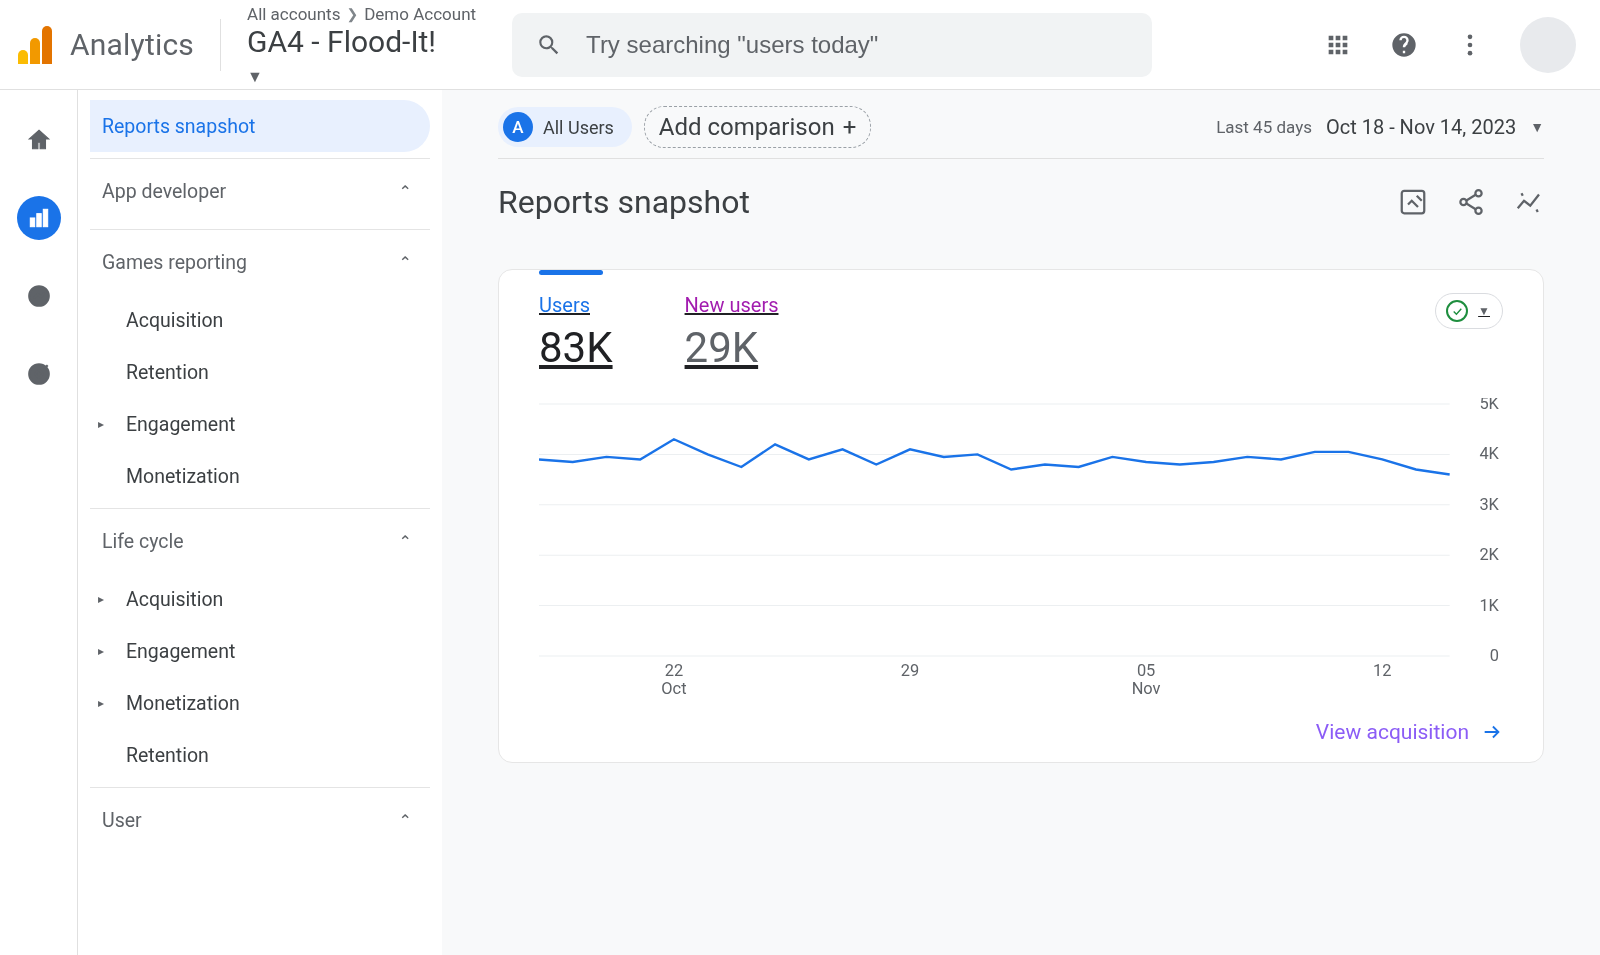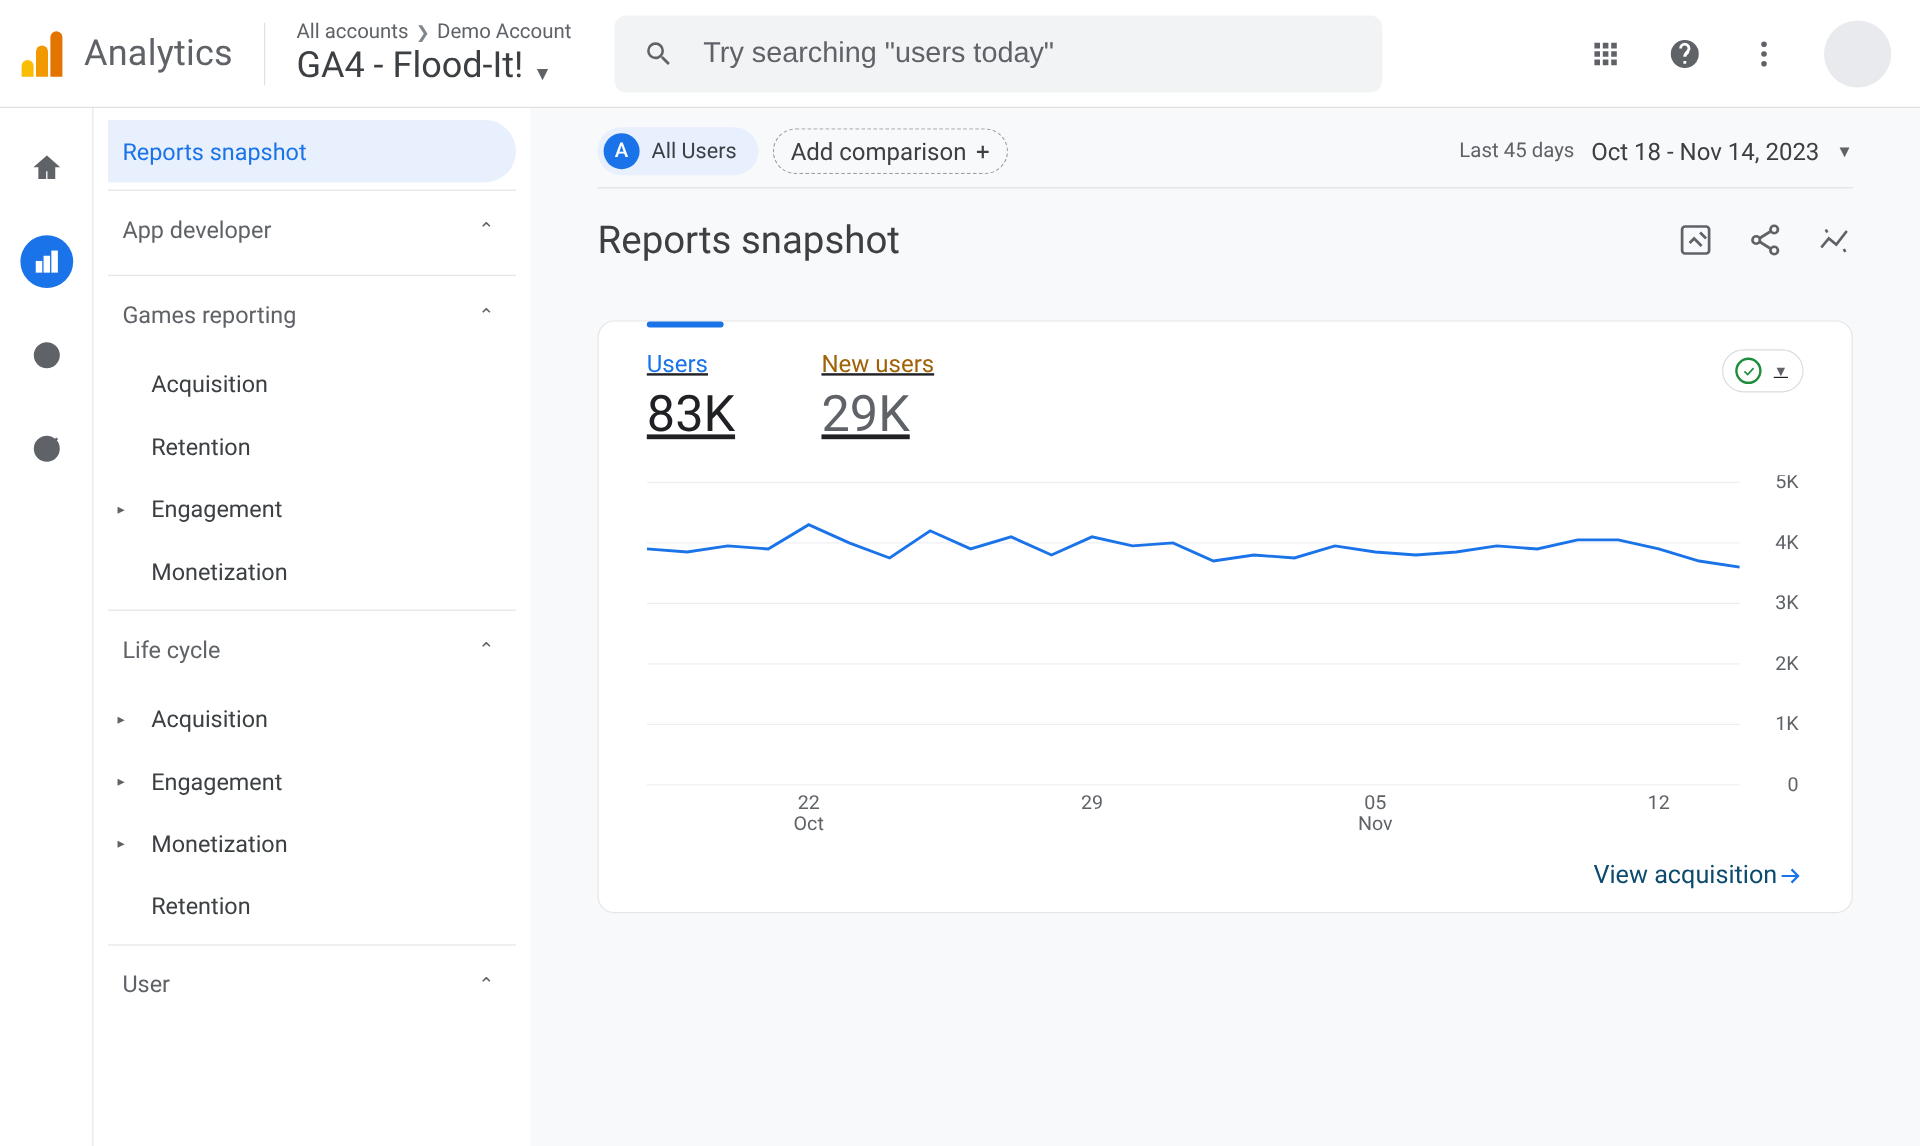"GA4 - Flood-It!" .propname { align-items: flex-end -> flex-start; flex-direction: none -> column }
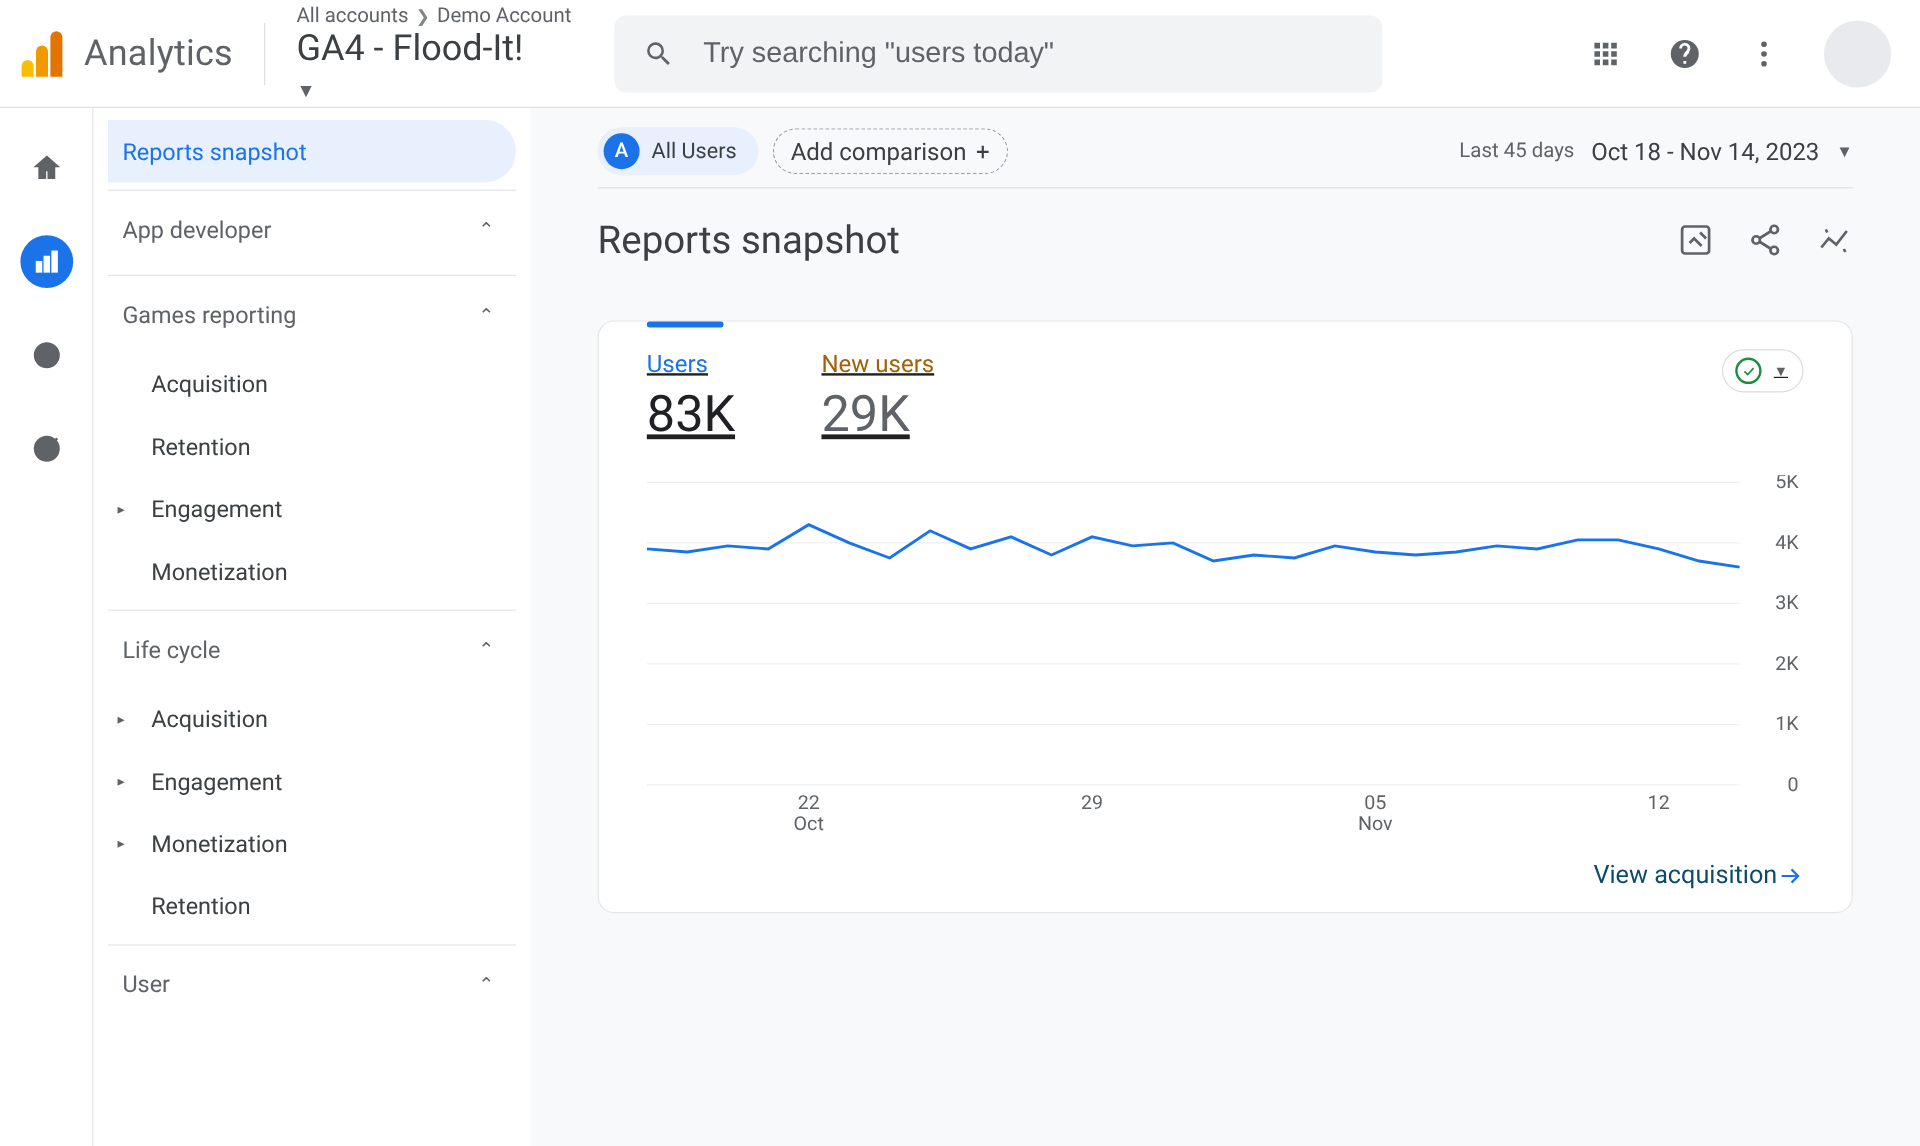"Add comparison" .seg-add { font-size: 20px -> 24px }
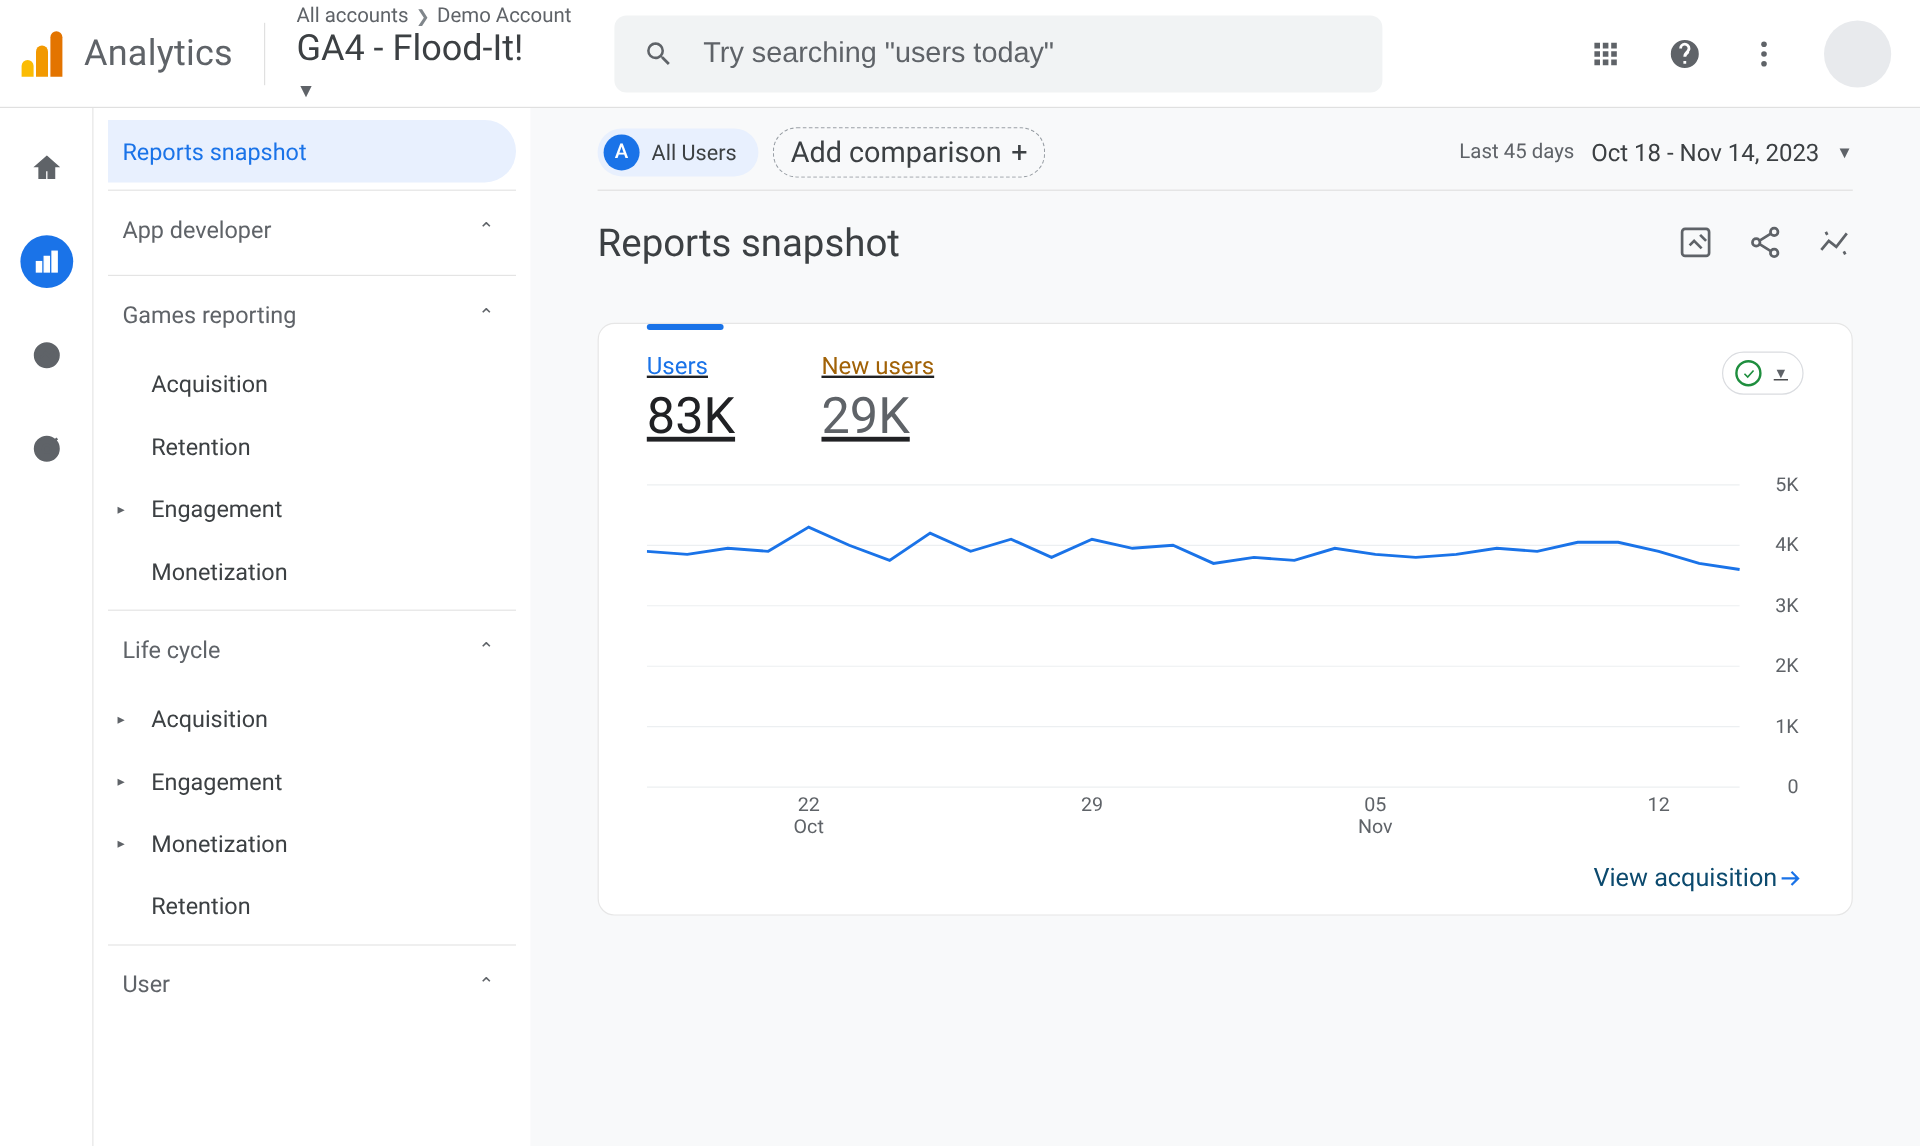"New users" .metric .mlabel { color: #a16207 -> #a21caf }
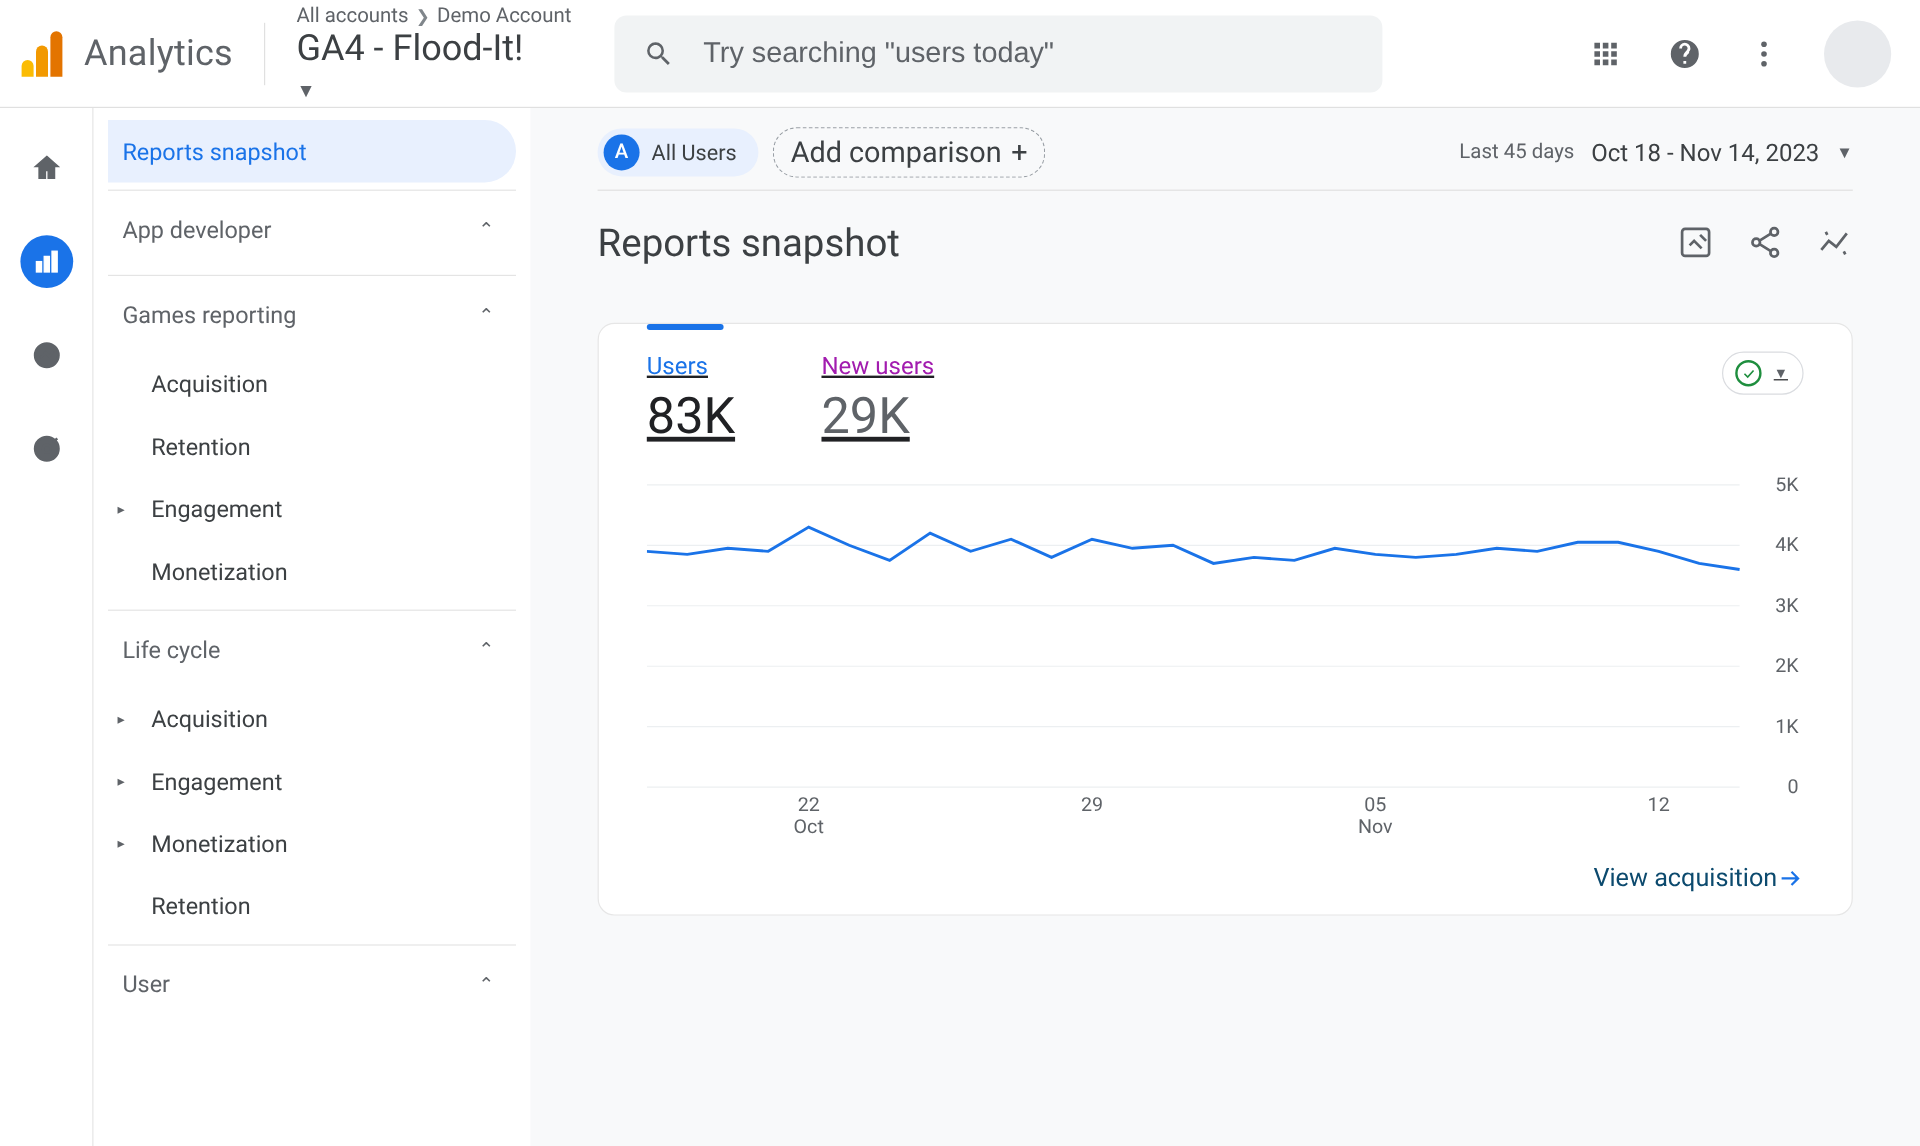"View acquisition" .viewlink { color: #0c4a6e -> #8b5cf6; gap: 0 -> 12px }
